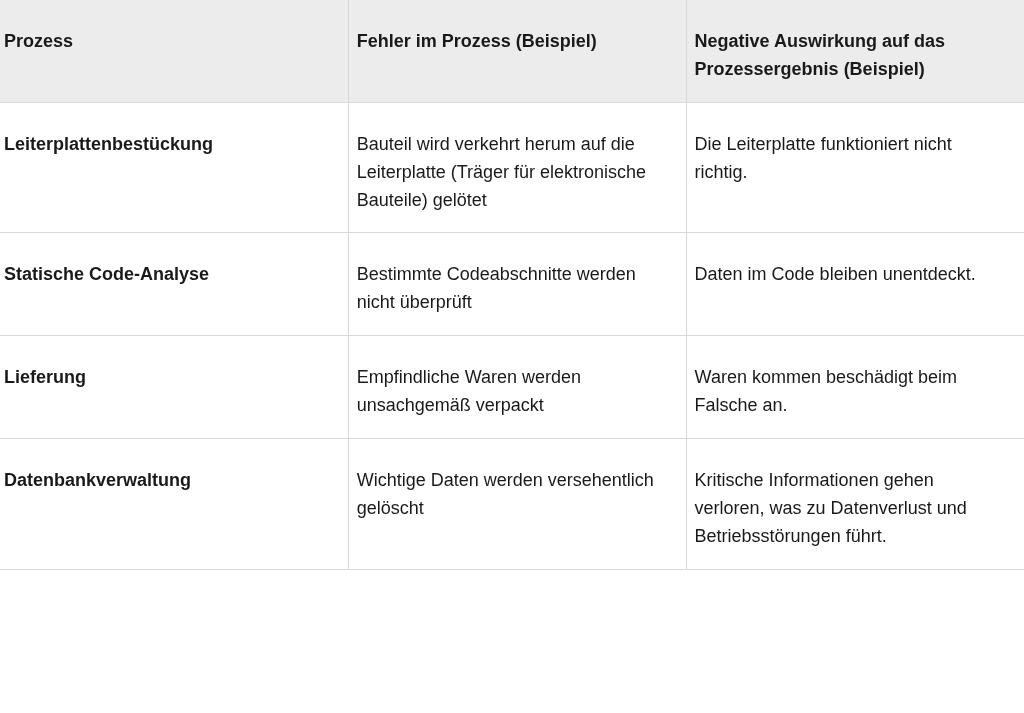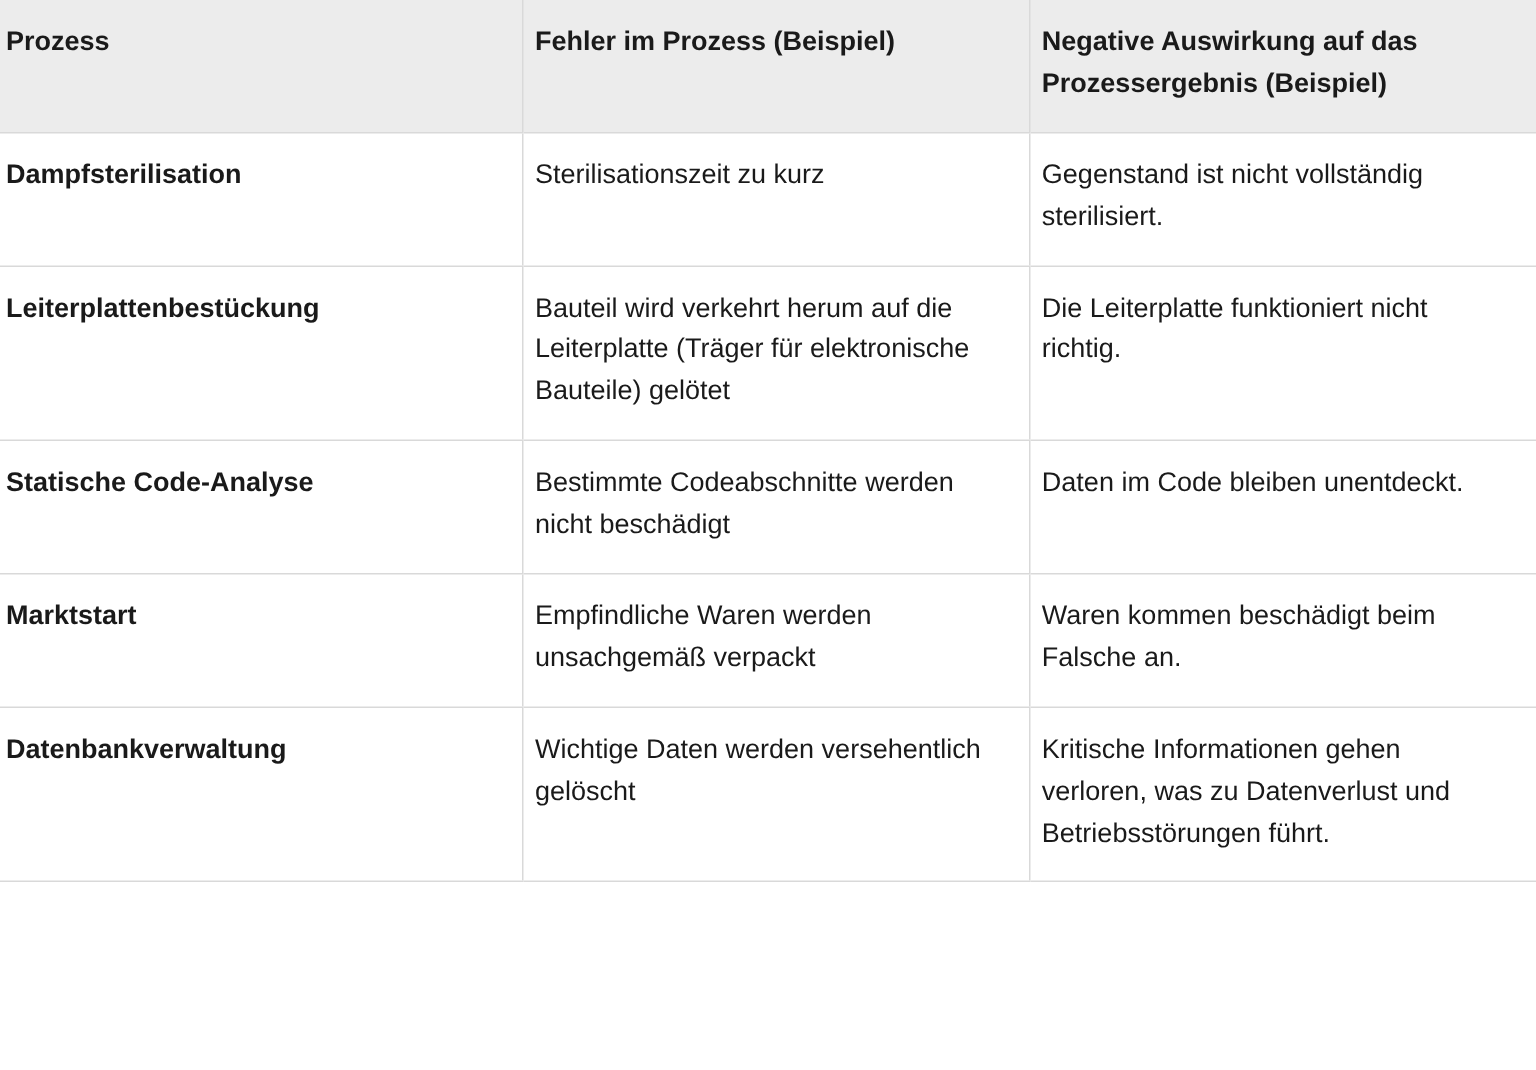"Prozess" th, td { padding: 14px 16px 18px 8px -> 28px 16px 18px 8px }
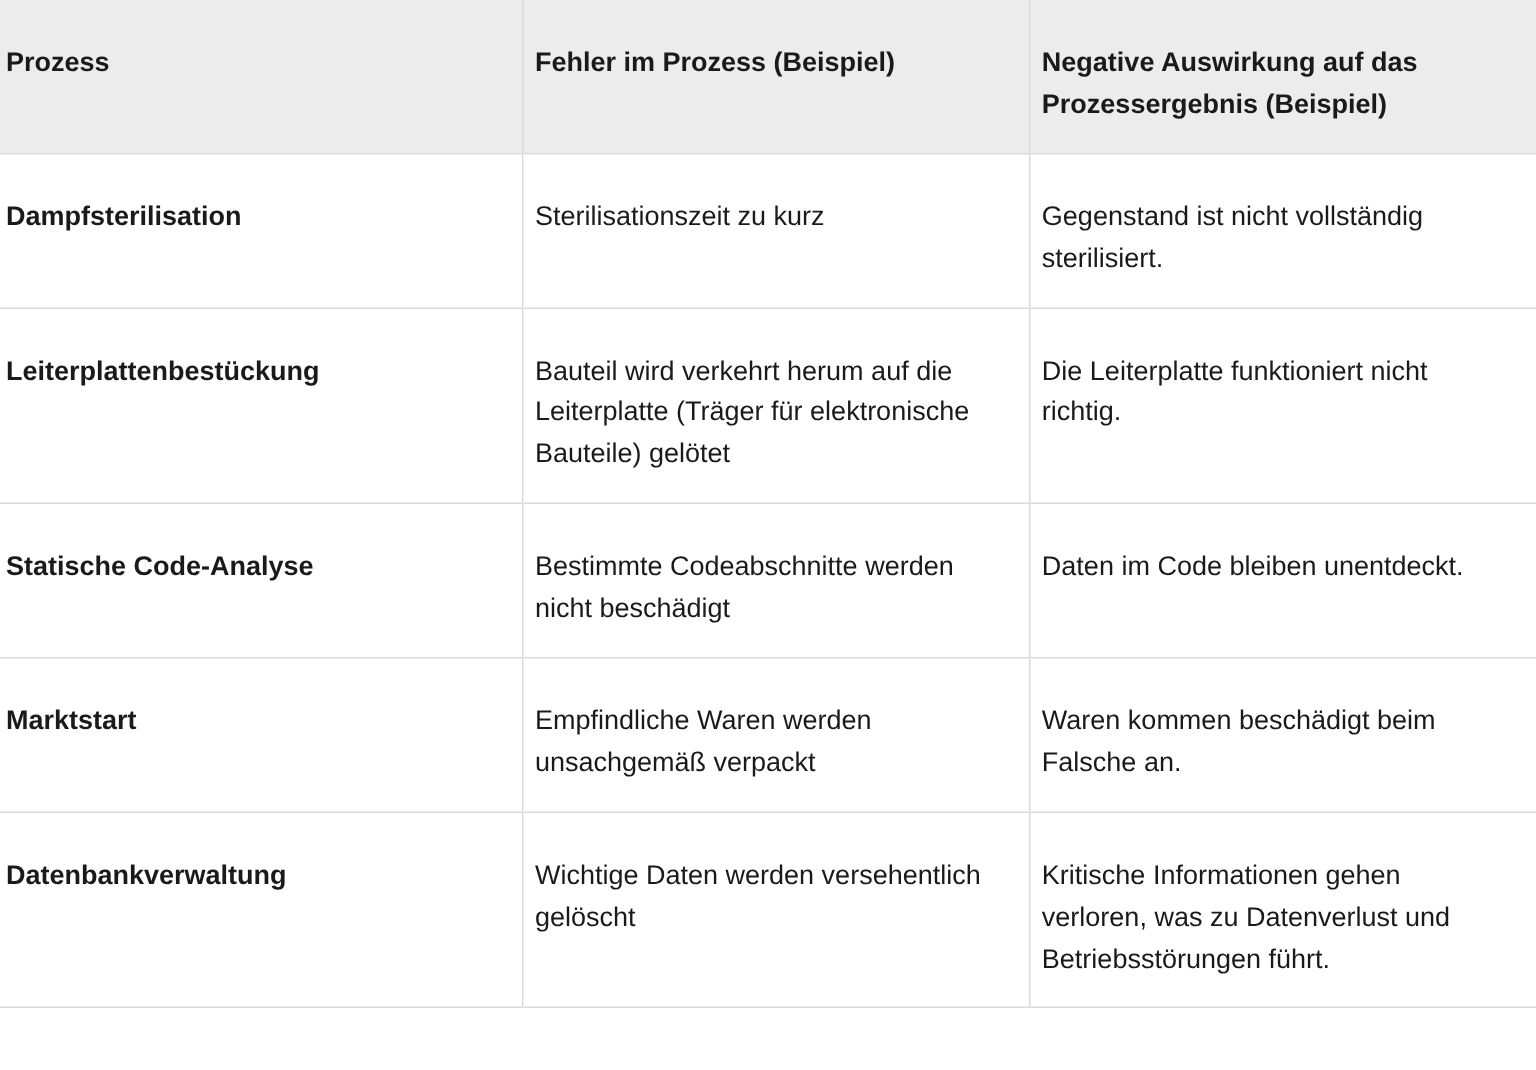"Dampfsterilisation" tr { html: <tr> <td>Dampfsterilisation</td> <td>Sterilisationszeit zu kurz</td> <td>Gegenstand ist nicht vollständig sterilisiert.</td> </tr> -> none }
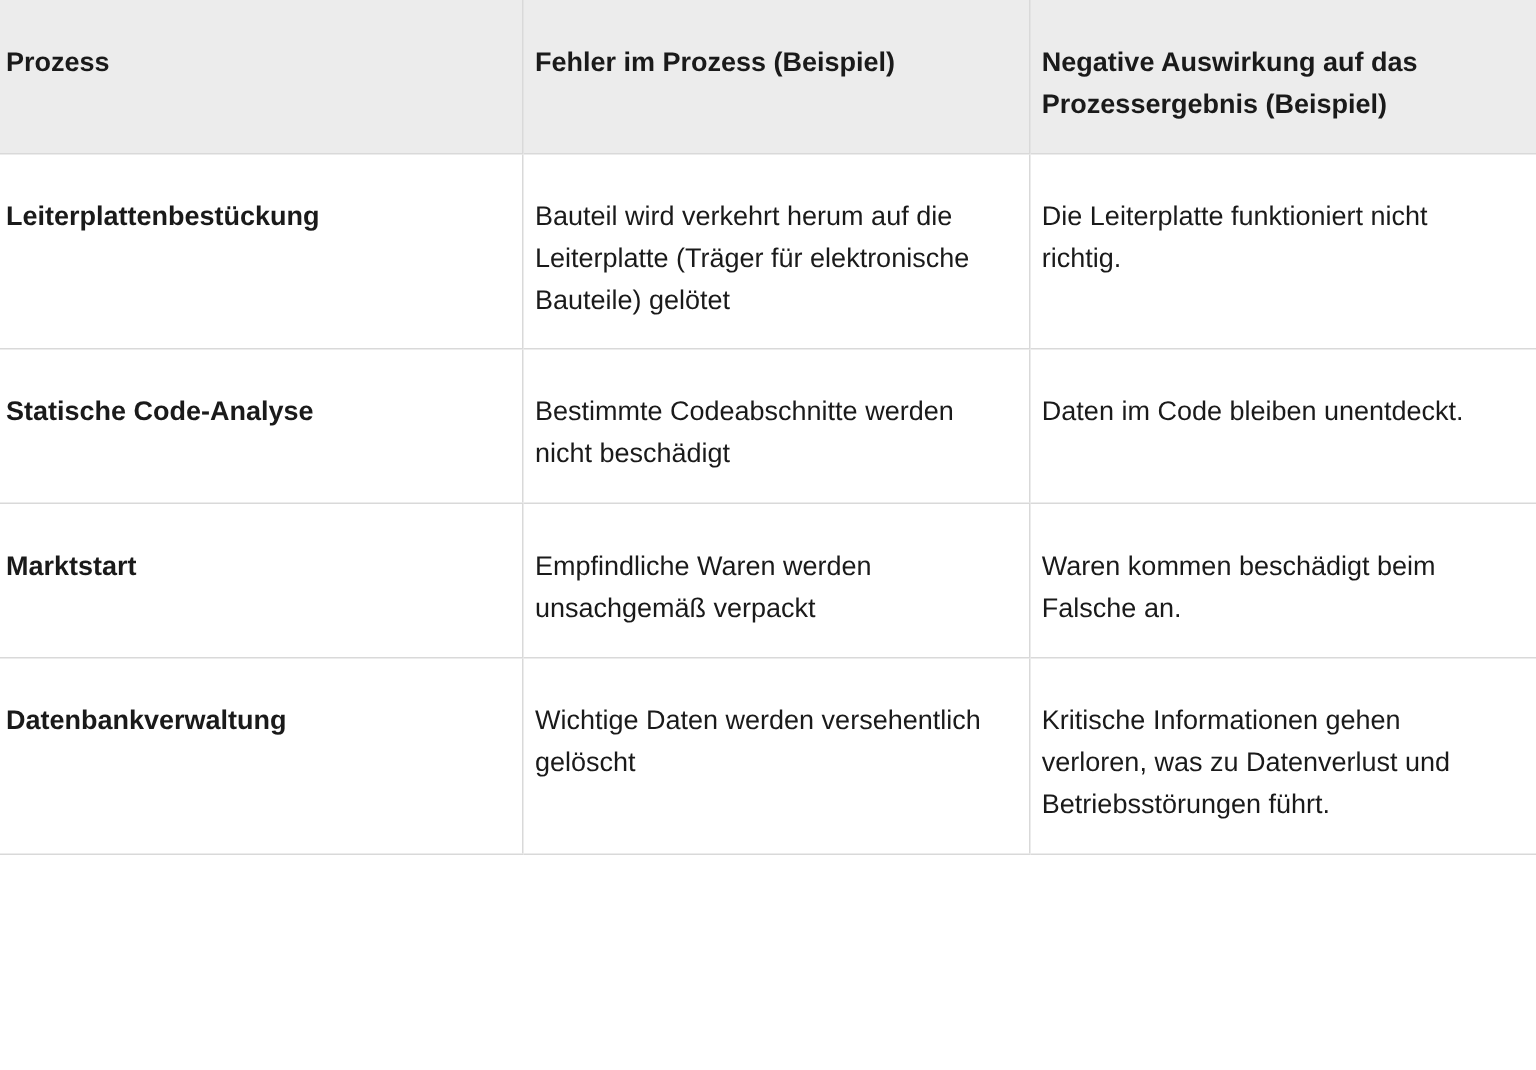"Bestimmte Codeabschnitte werden nicht" td { text: beschädigt -> überprüft }
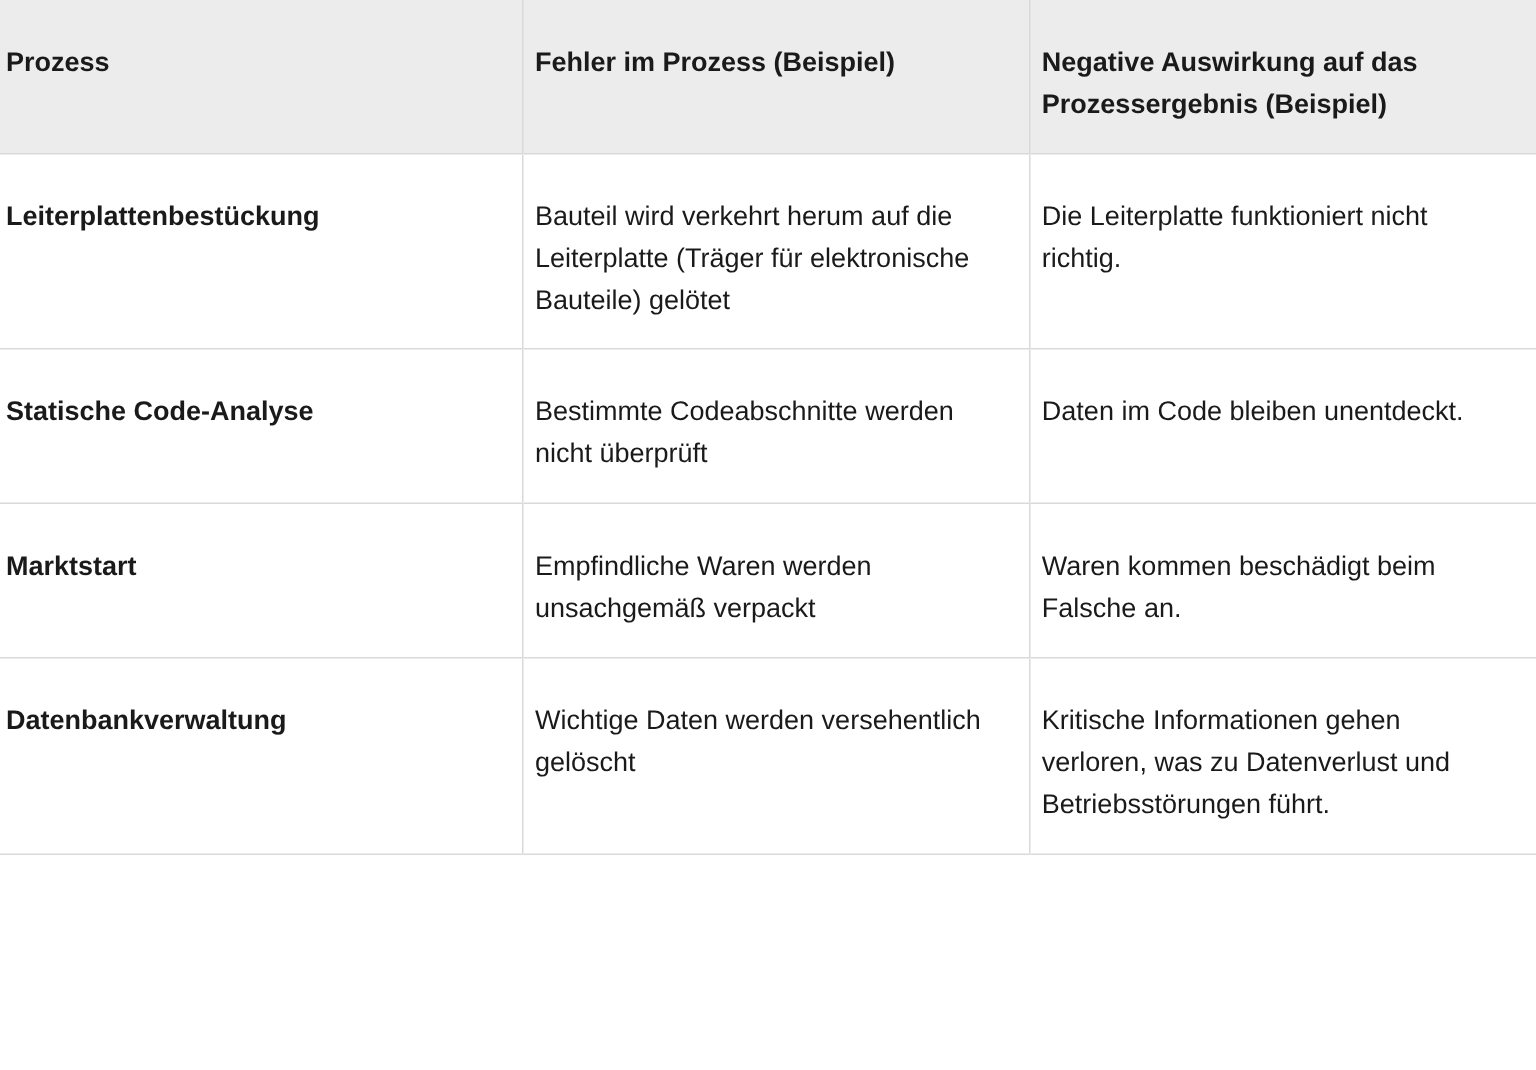"Marktstart" td.process-cell { text: Marktstart -> Lieferung }
